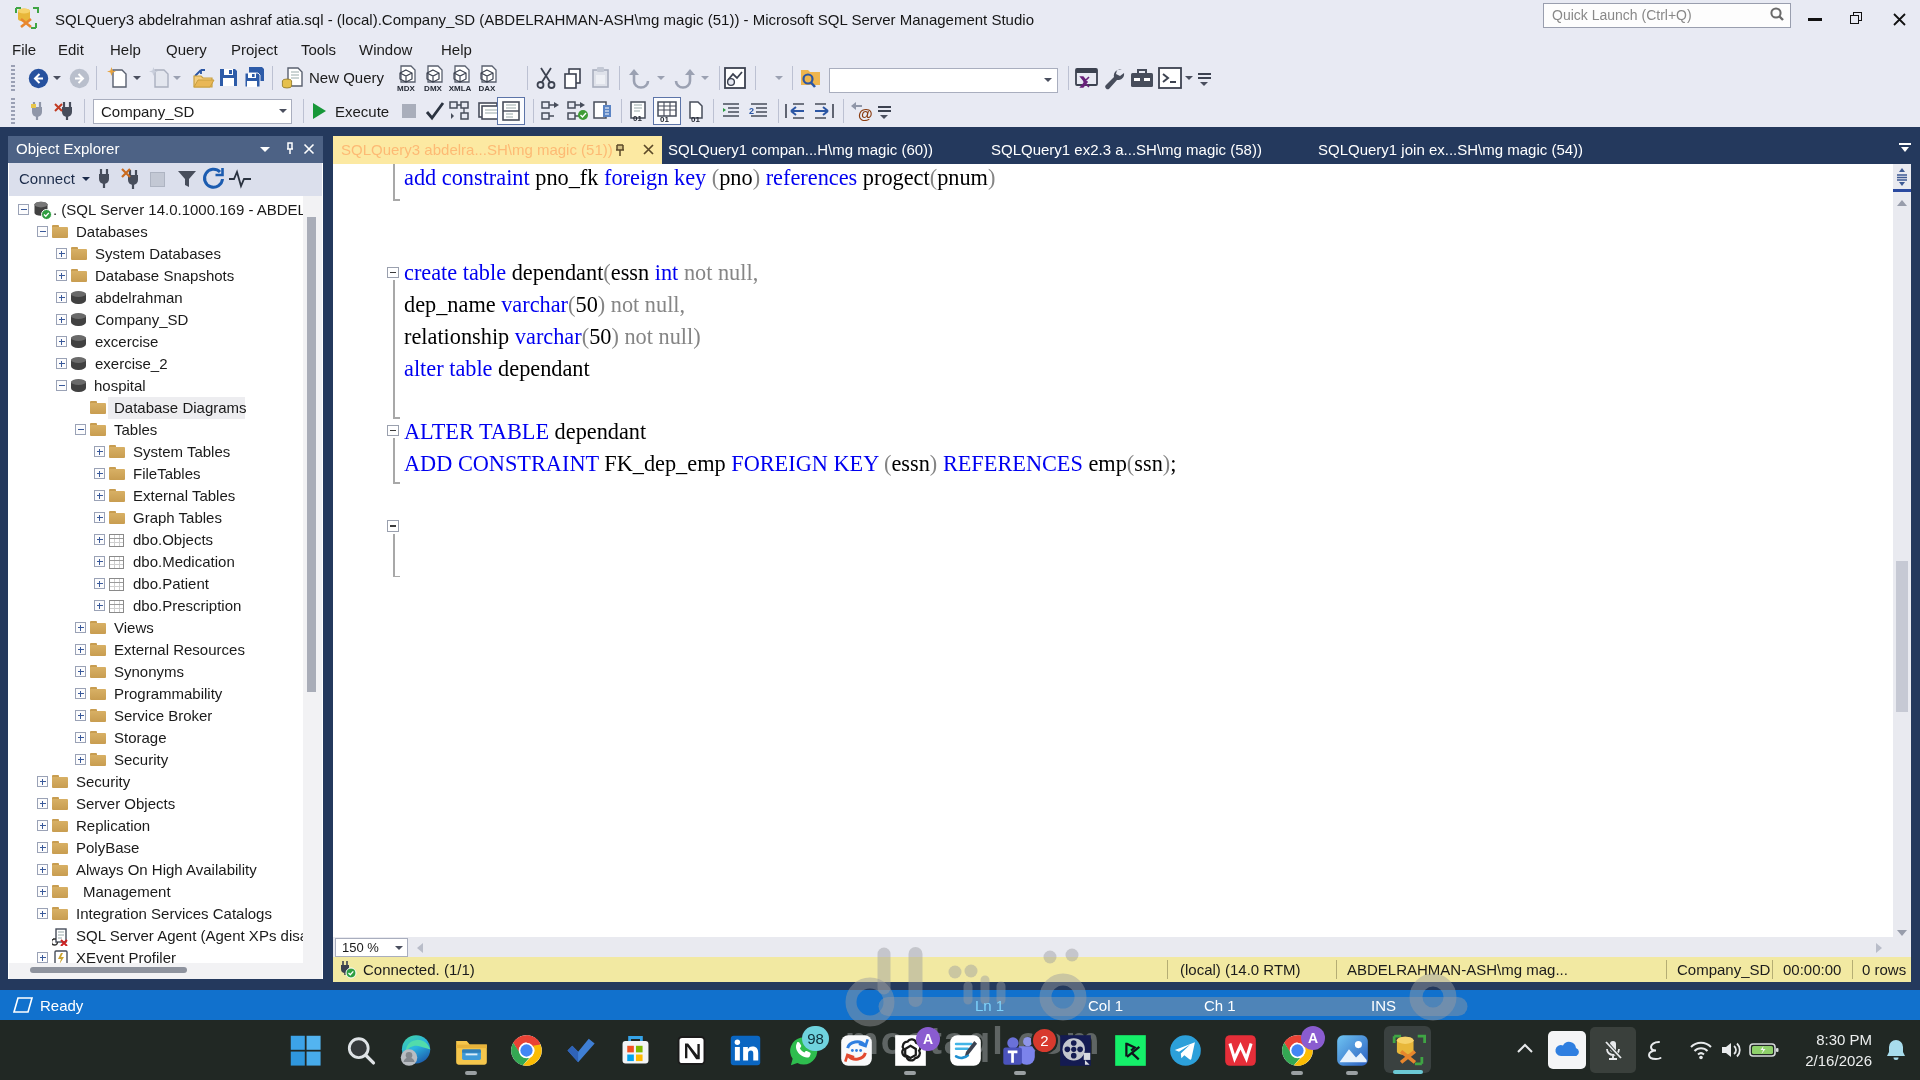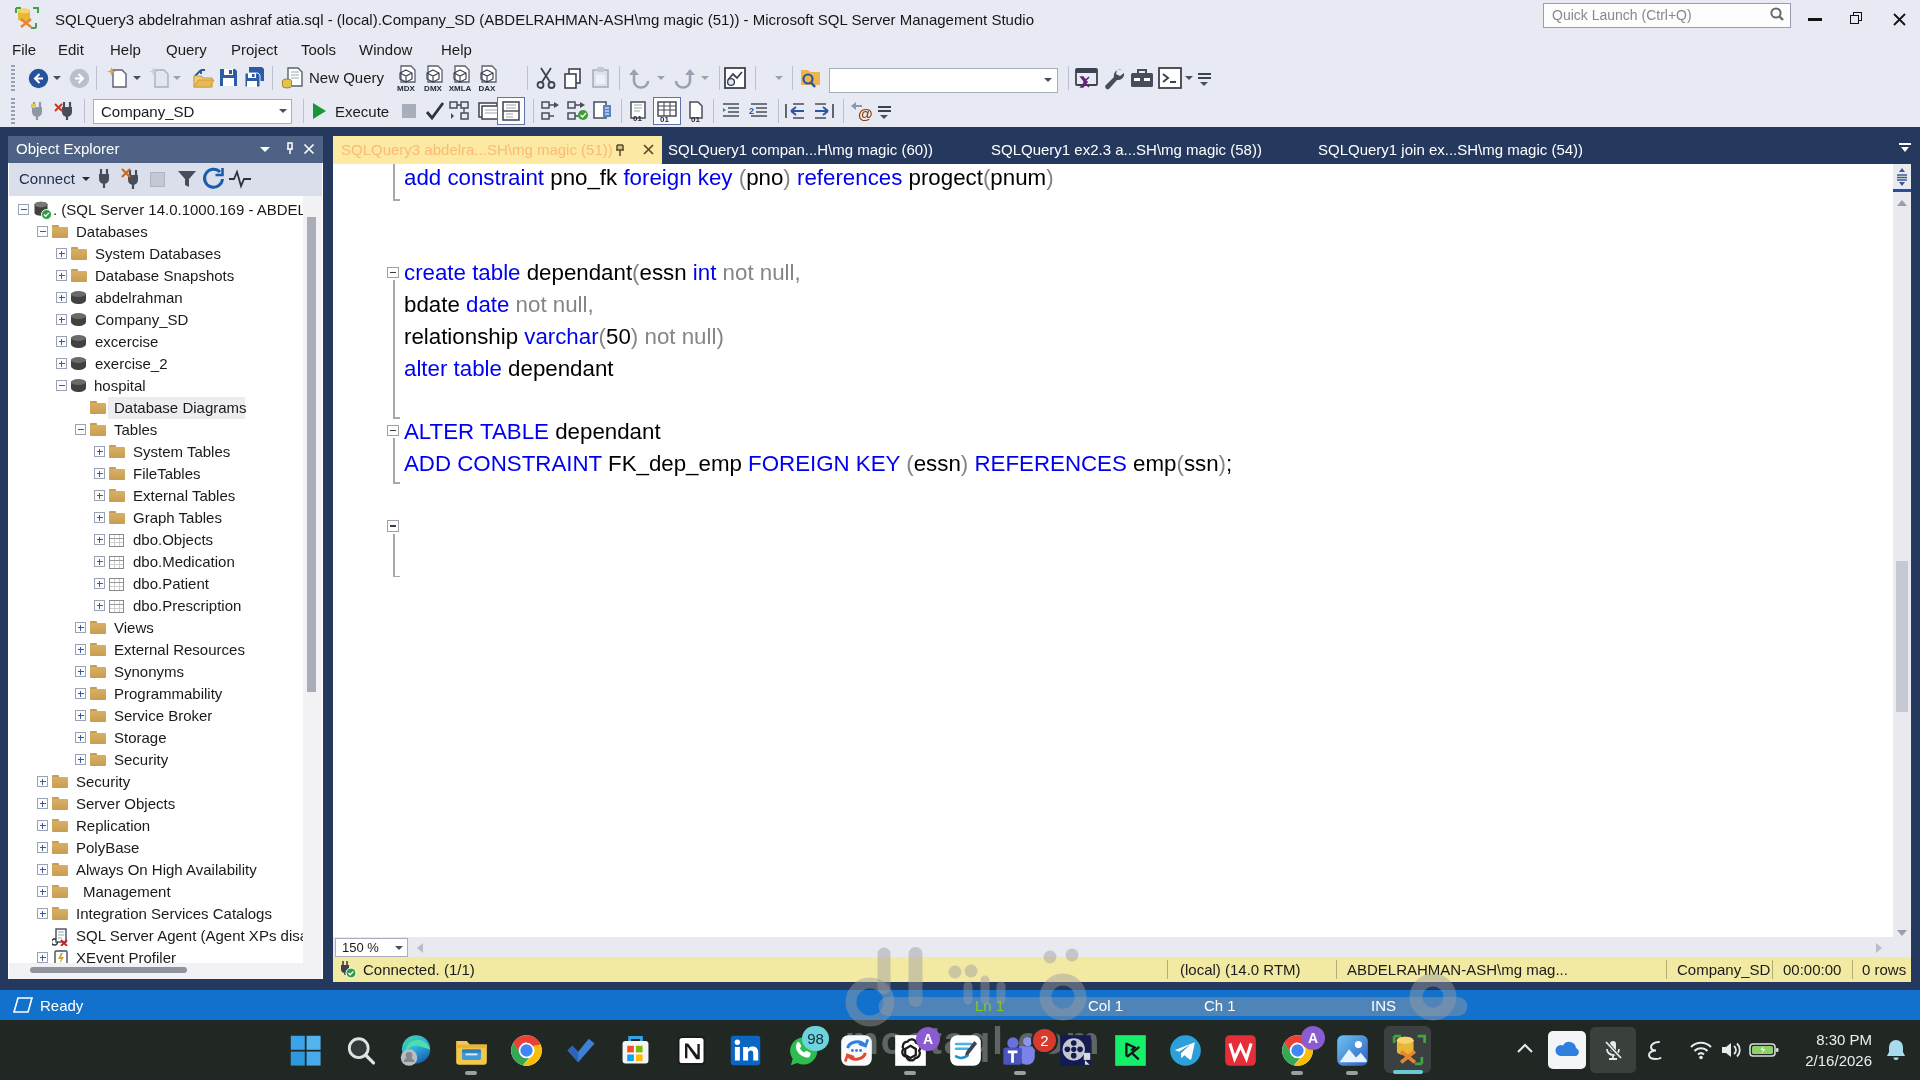"add constraint pno_fk foreign key" .mono { font-family: Liberation Sans, sans-serif -> Liberation Serif, serif }
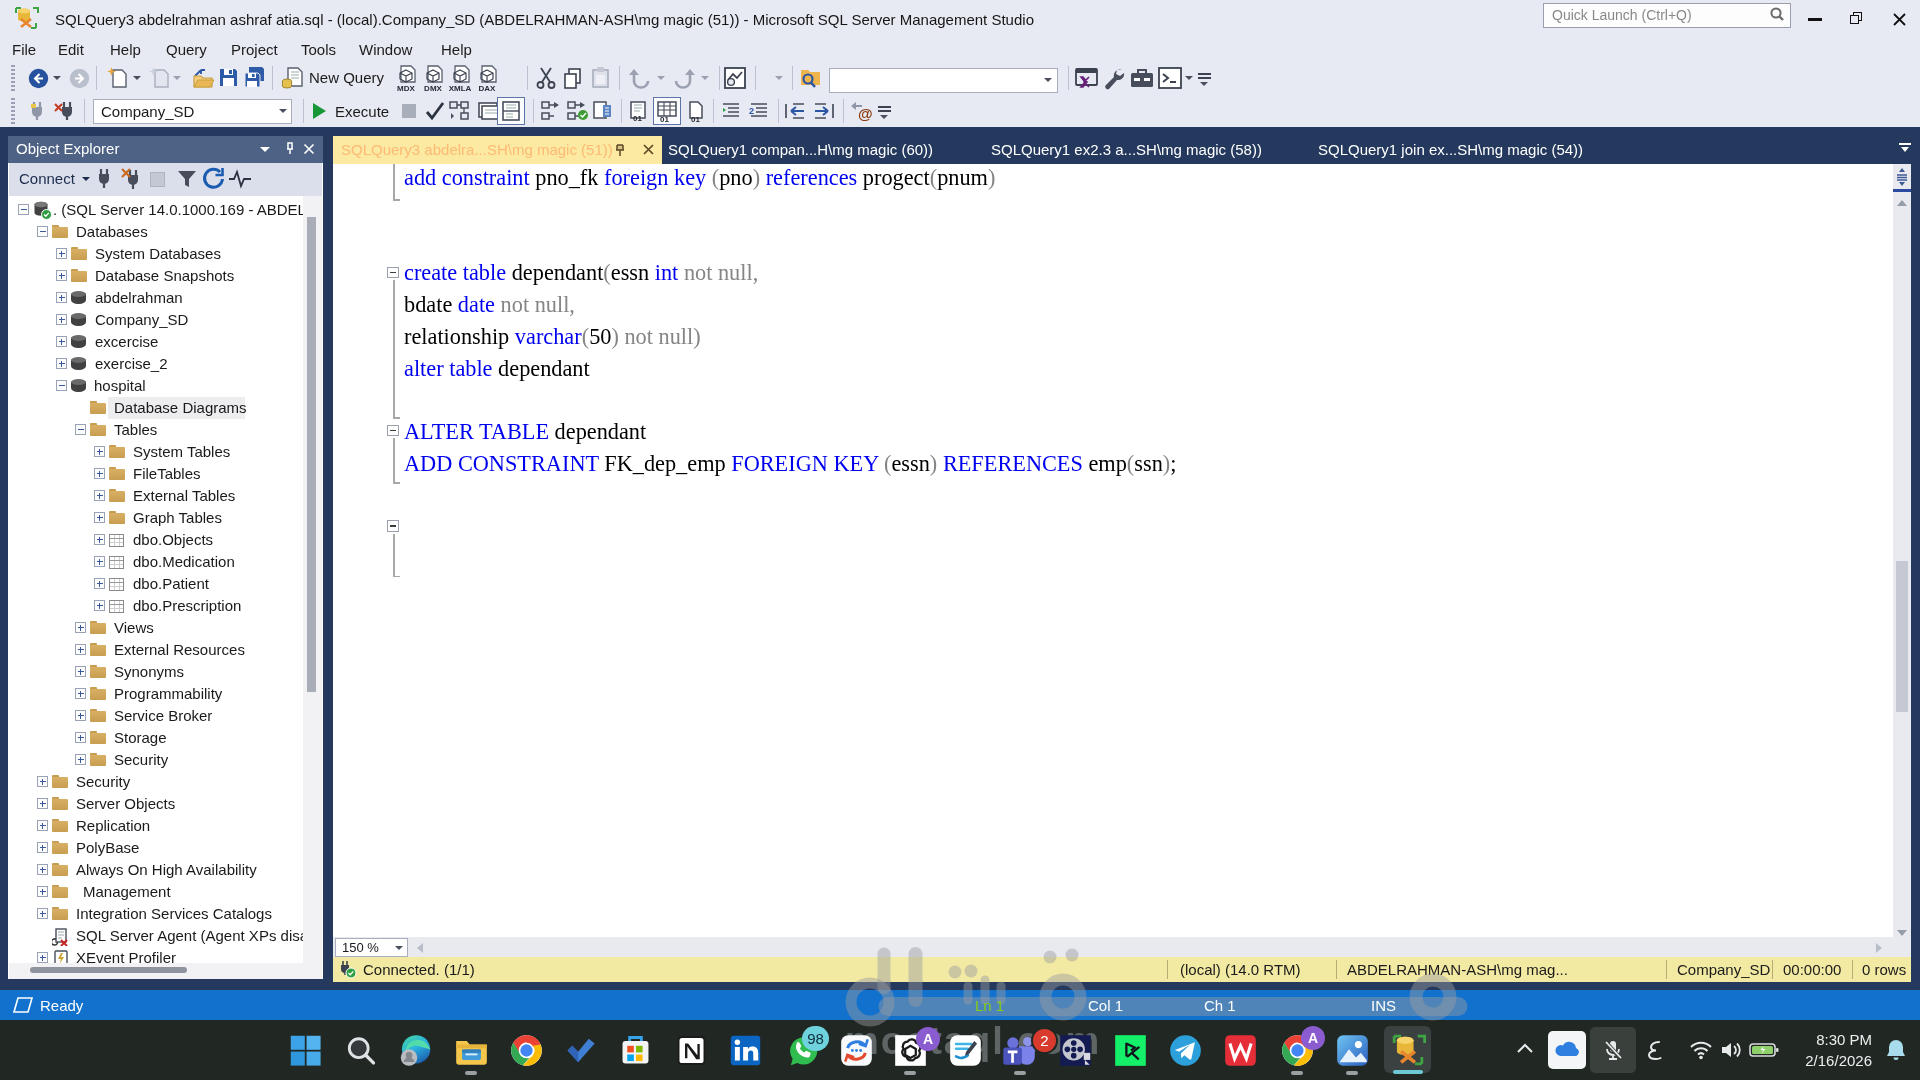"dep_name varchar(50) not null," div { html: none -> <div>dep_name <span>varchar</span><span>(</span>50<span>)</span> <span>not null,</span></div> }
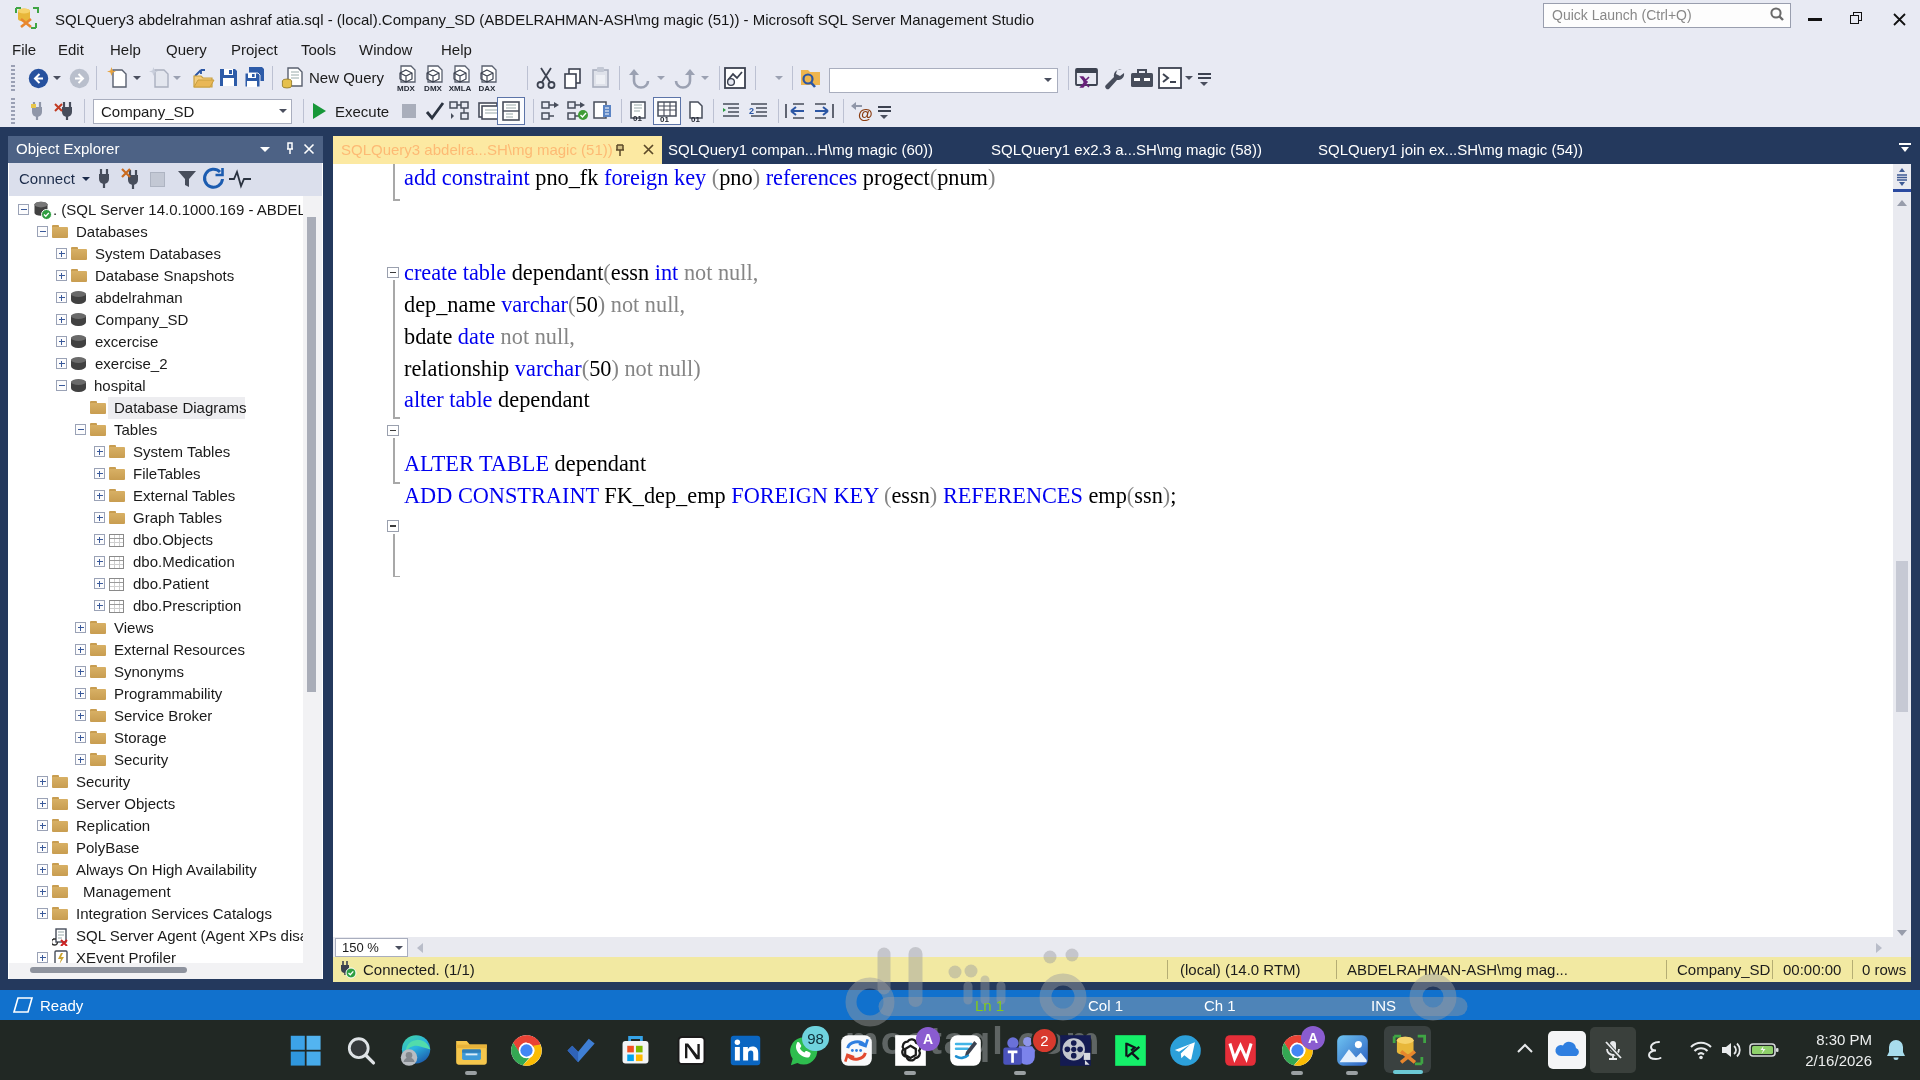"bdate date not null," div { html: <div>bdate <span>date</span> <span>not null,</span></div> -> none }
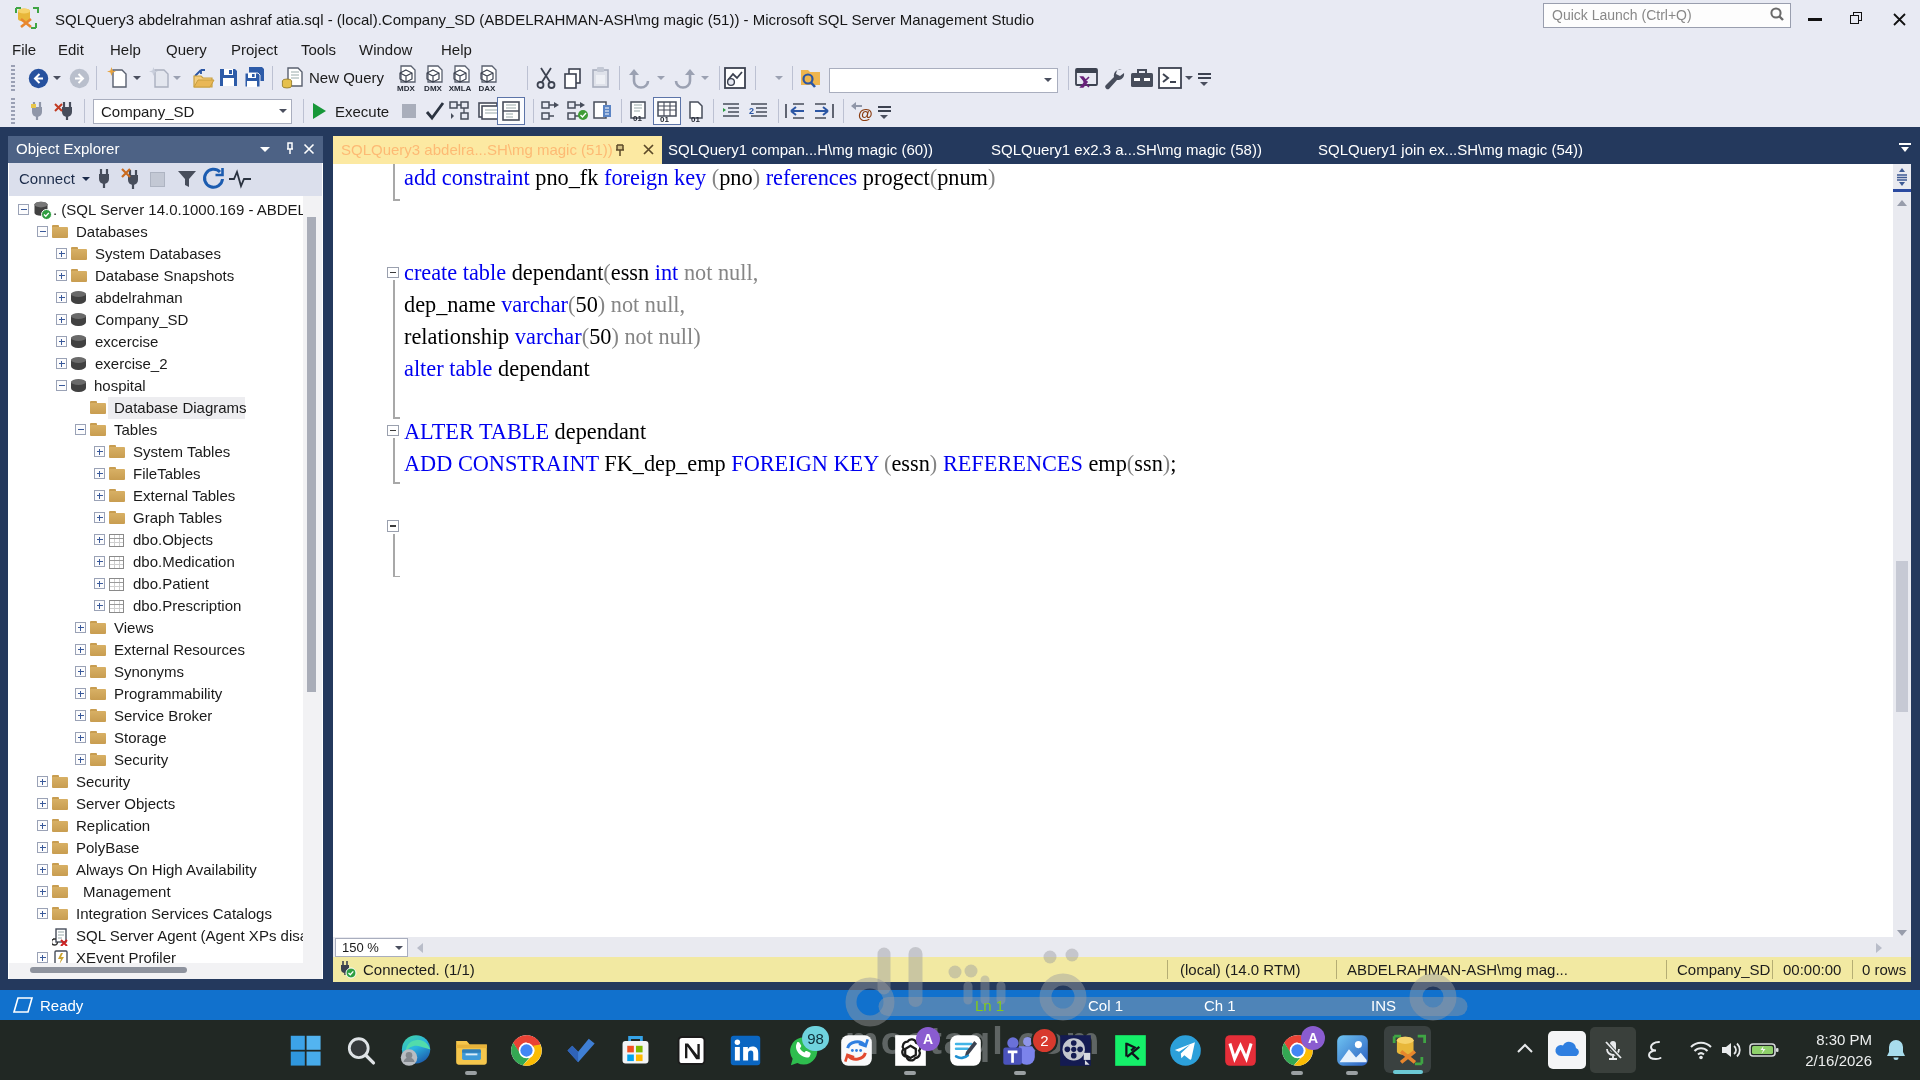"Ln 1" div.a { color: #84cc16 -> #7dd3fc }
